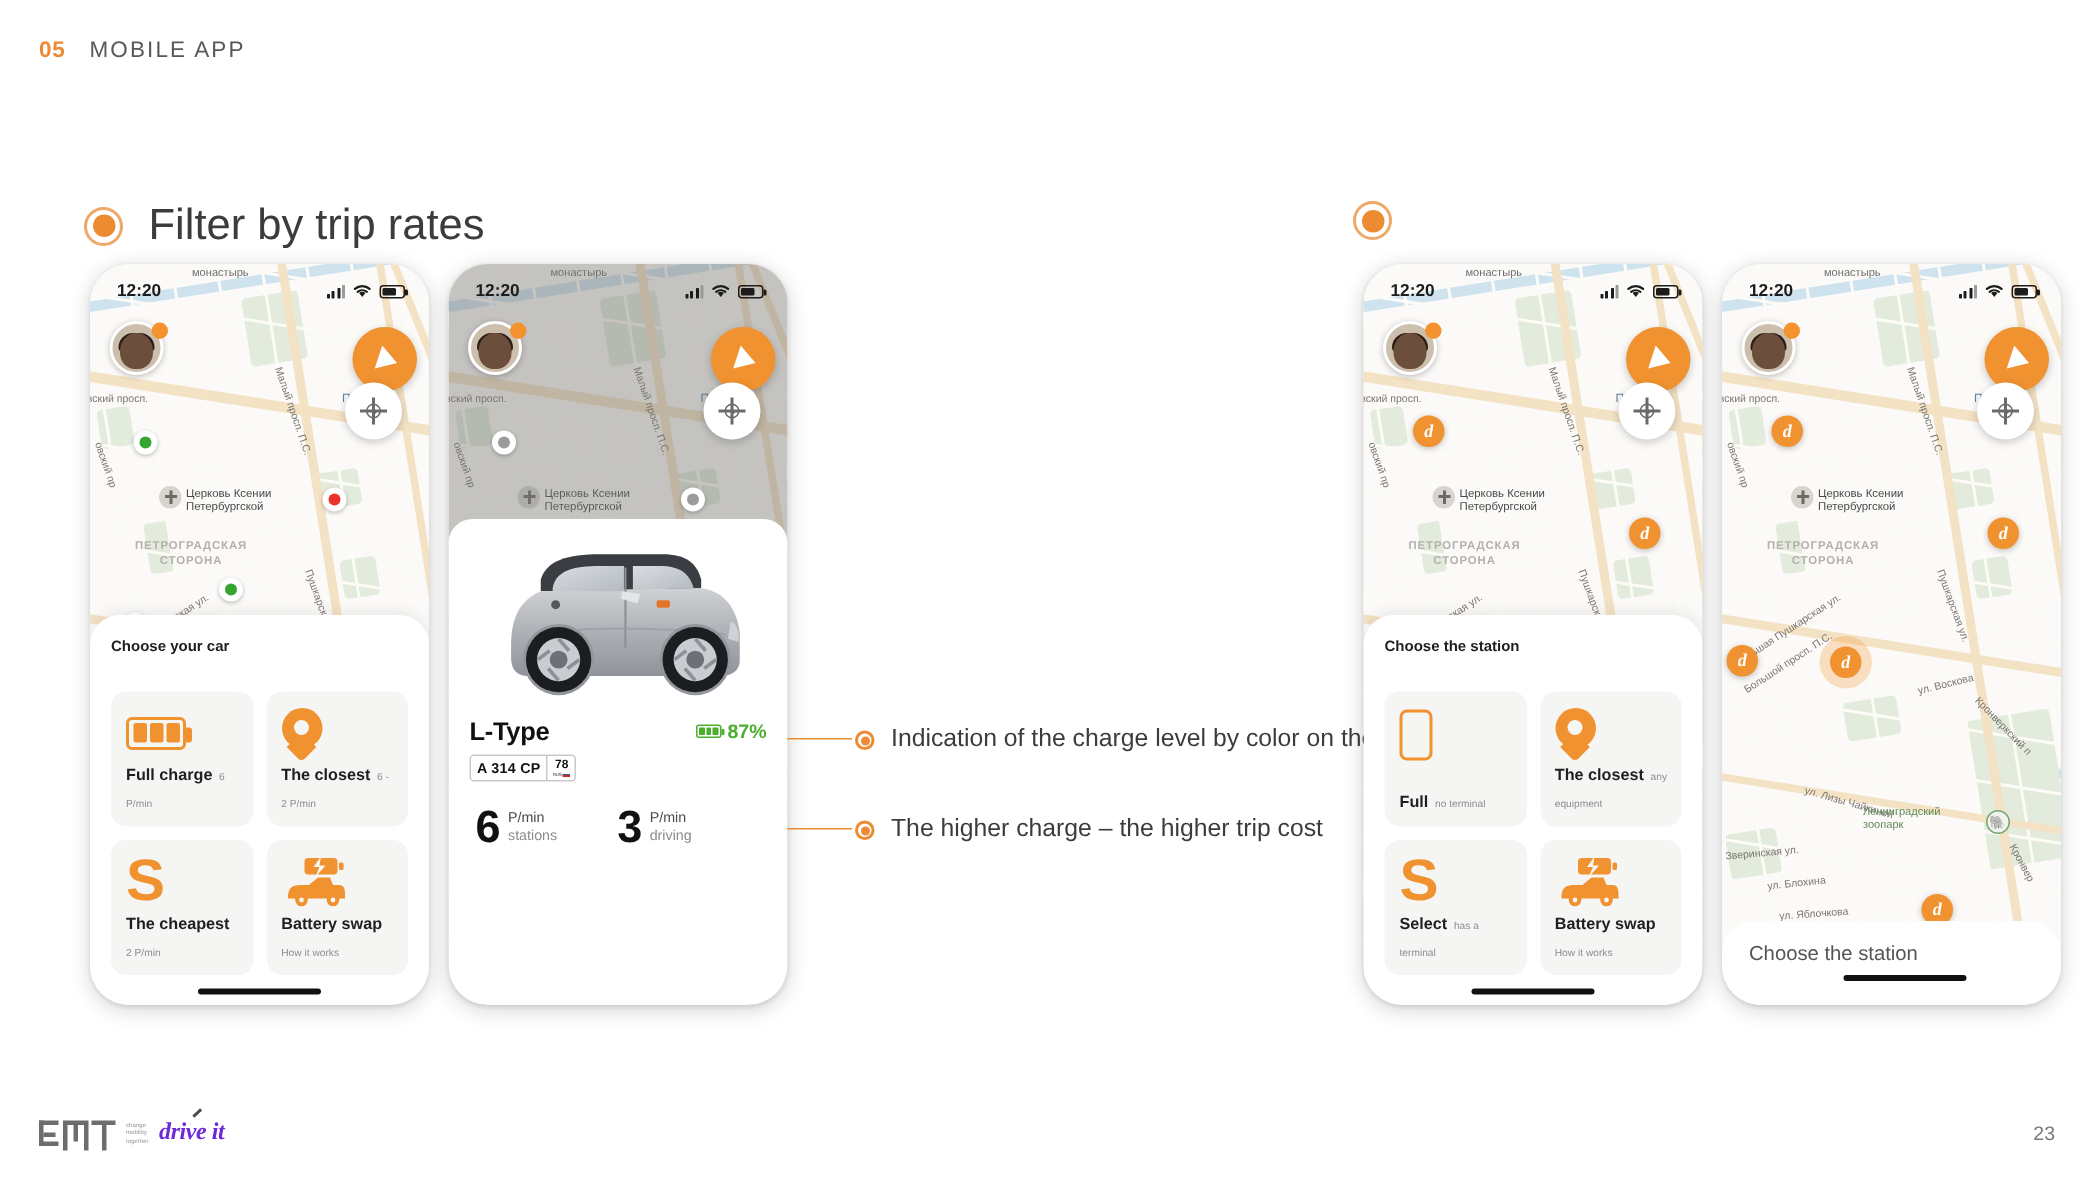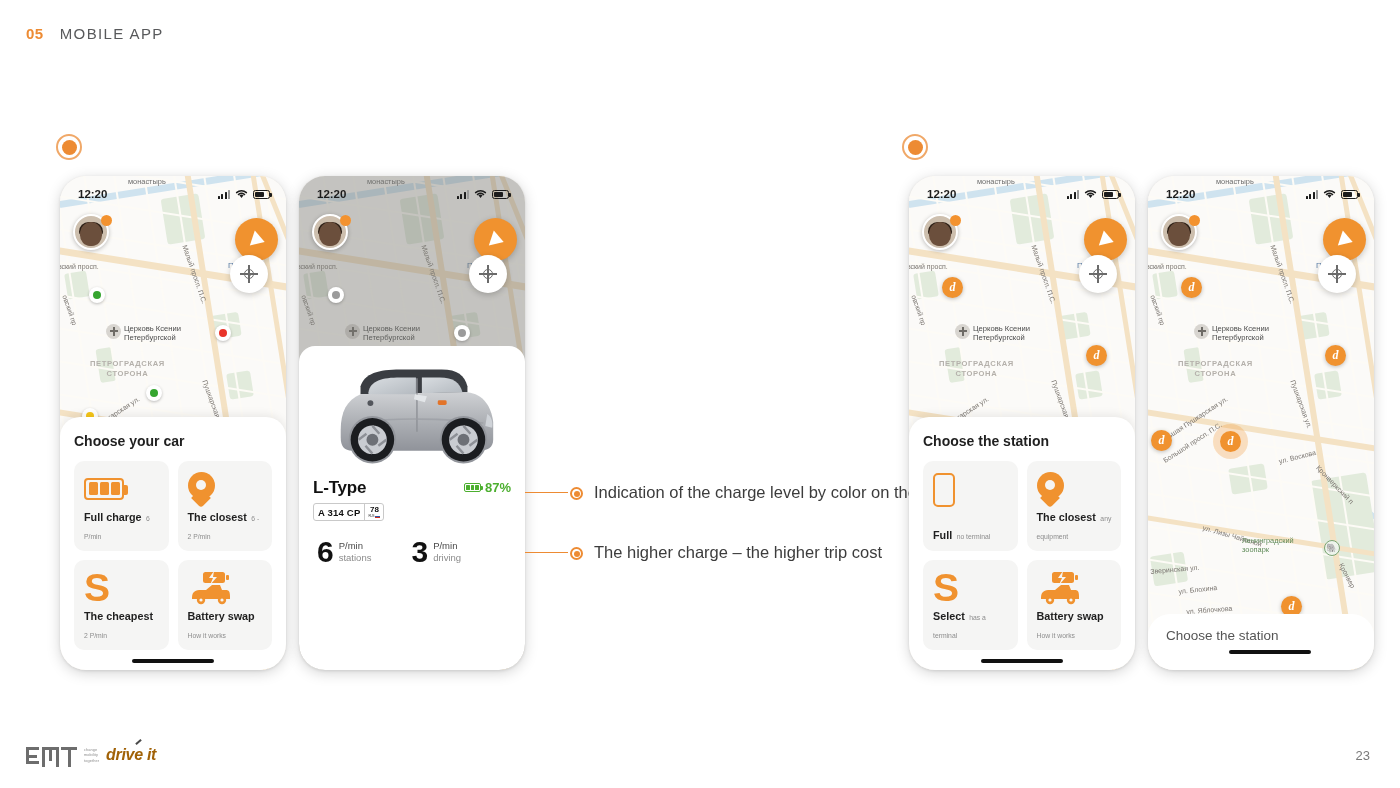"Filter by trip rates" h2 { html: none -> <h2>Filter by trip rates</h2> }
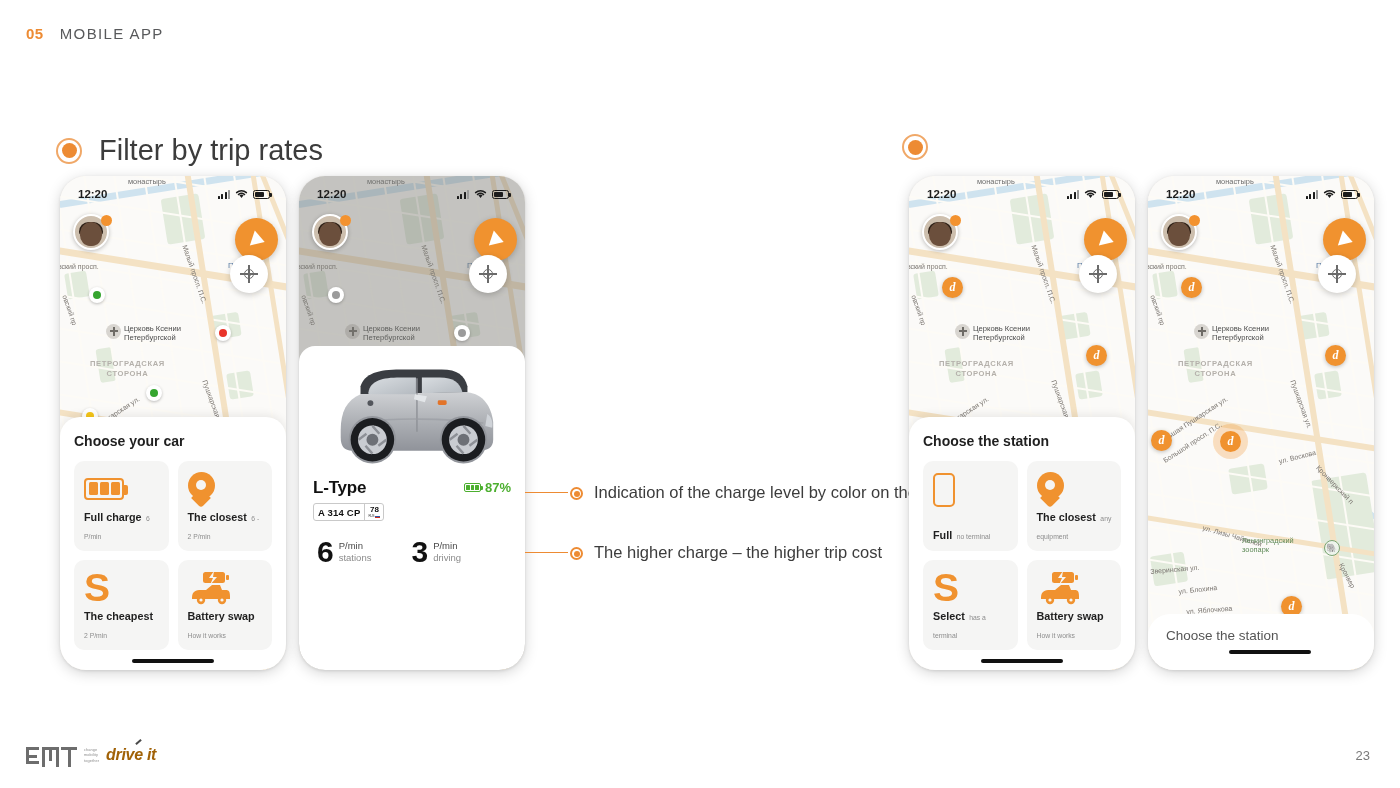"Choose your car" .sheet-title { font-size: 14px -> 10px; margin-bottom: 12px -> 24px }
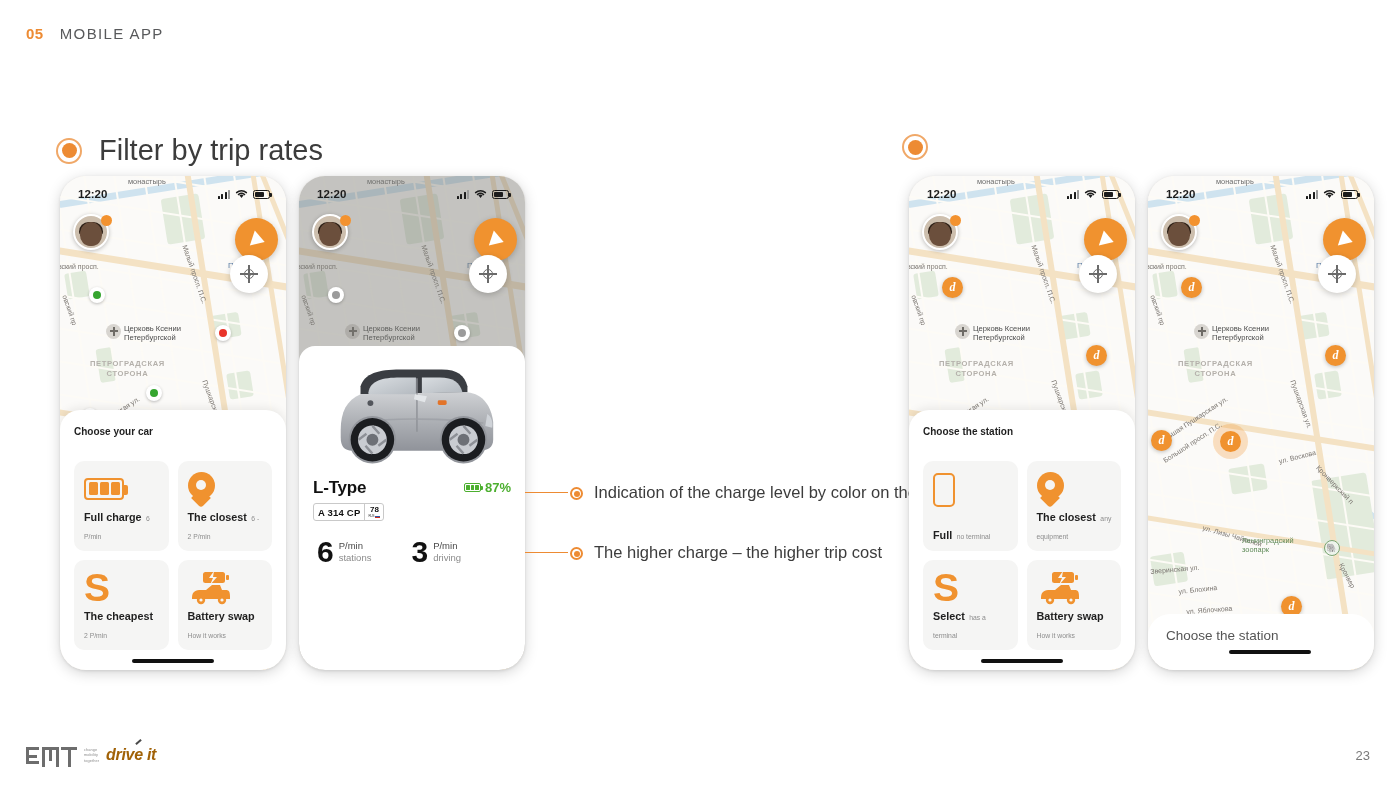"drive it" .driveit { color: #a16207 -> #6d28d9; font-family: Liberation Sans, sans-serif -> Liberation Serif, serif }
